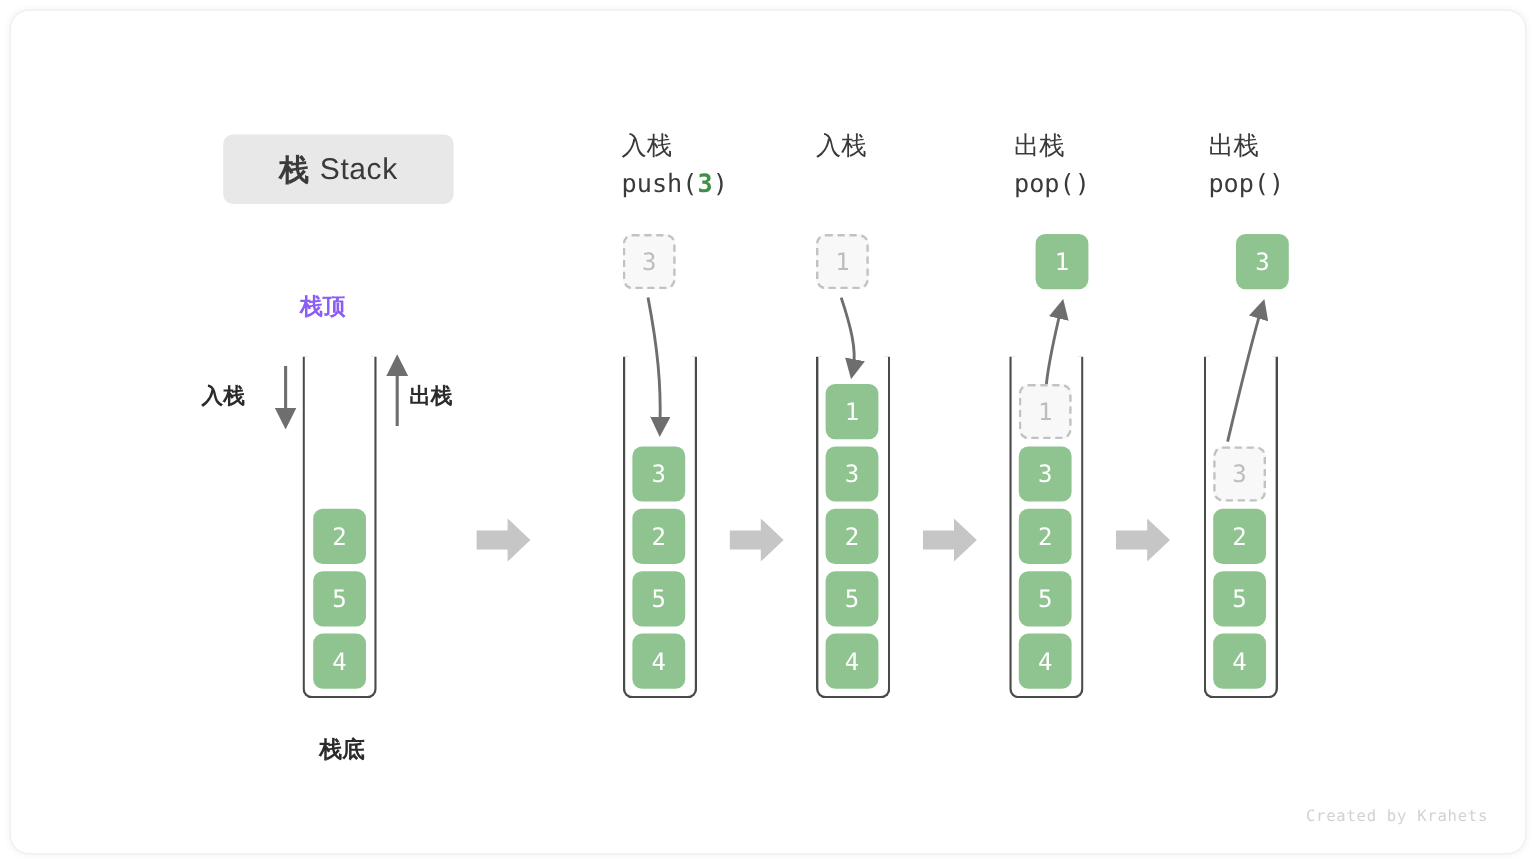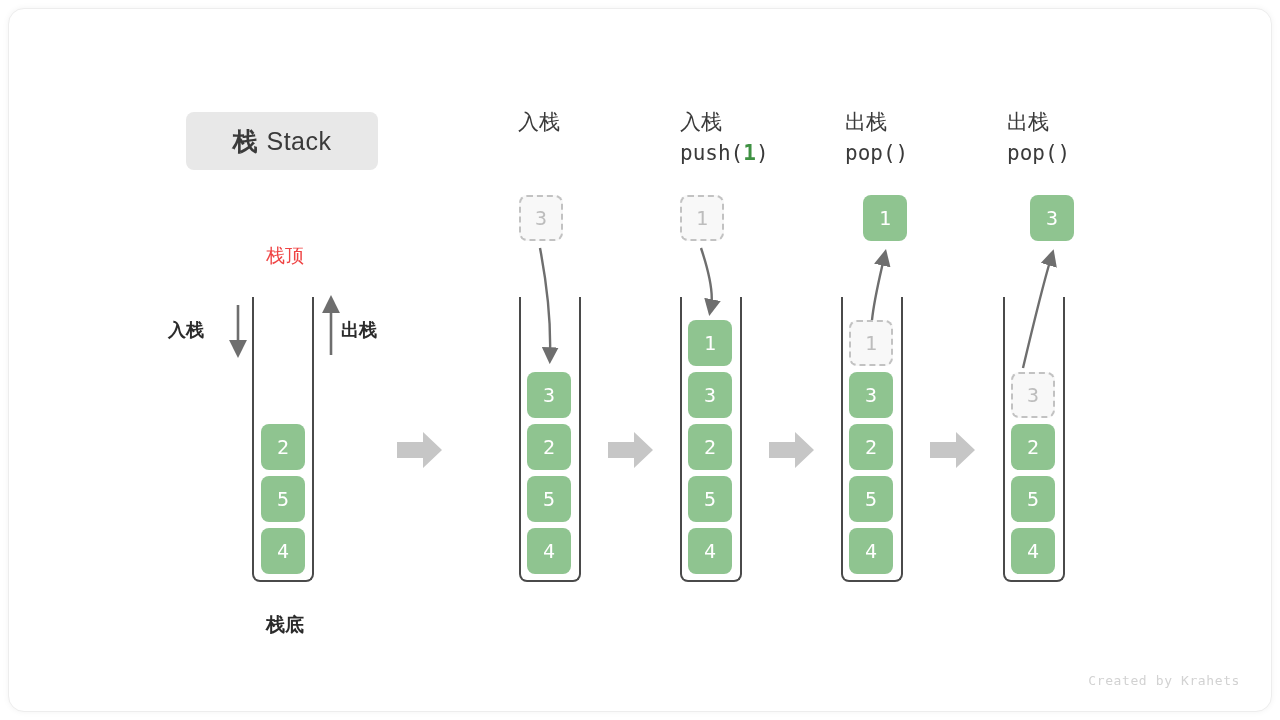"push(3)" div.op-code { html: none -> <div><span>push(</span><span>3</span><span>)</span></div> }
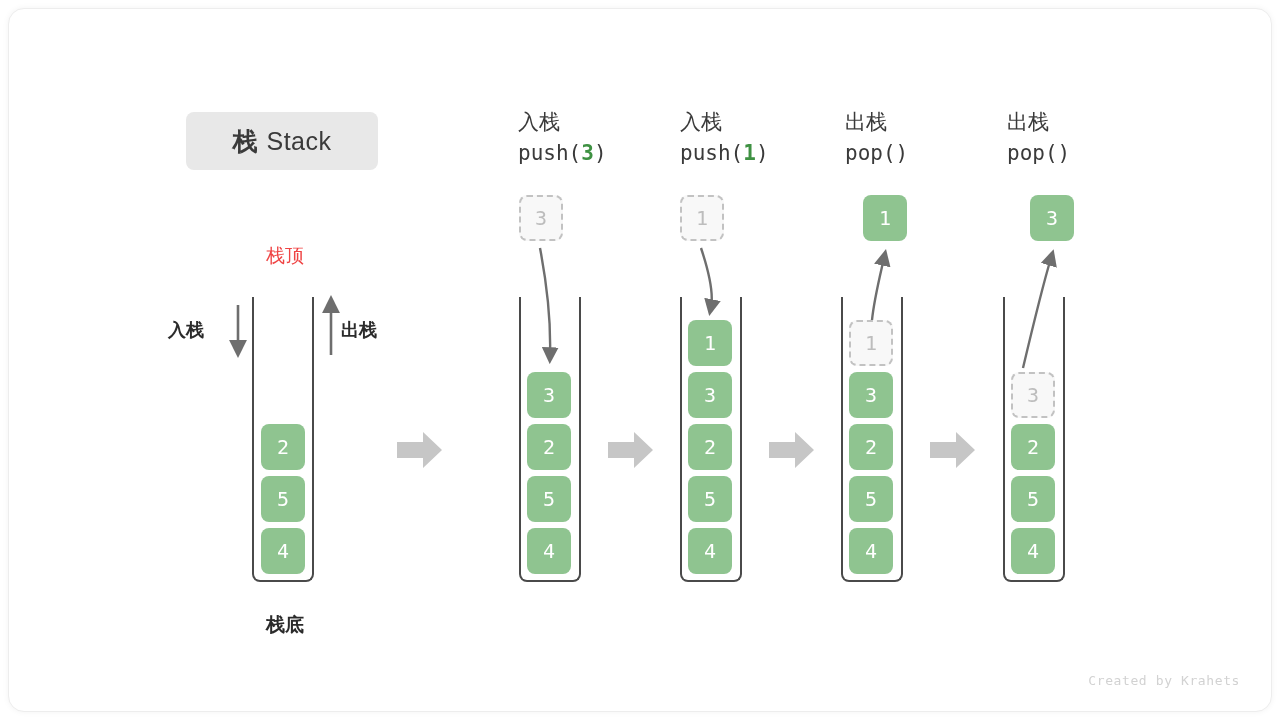"push(1)" div.op-code { html: <div><span>push(</span><span>1</span><span>)</span></div> -> none }
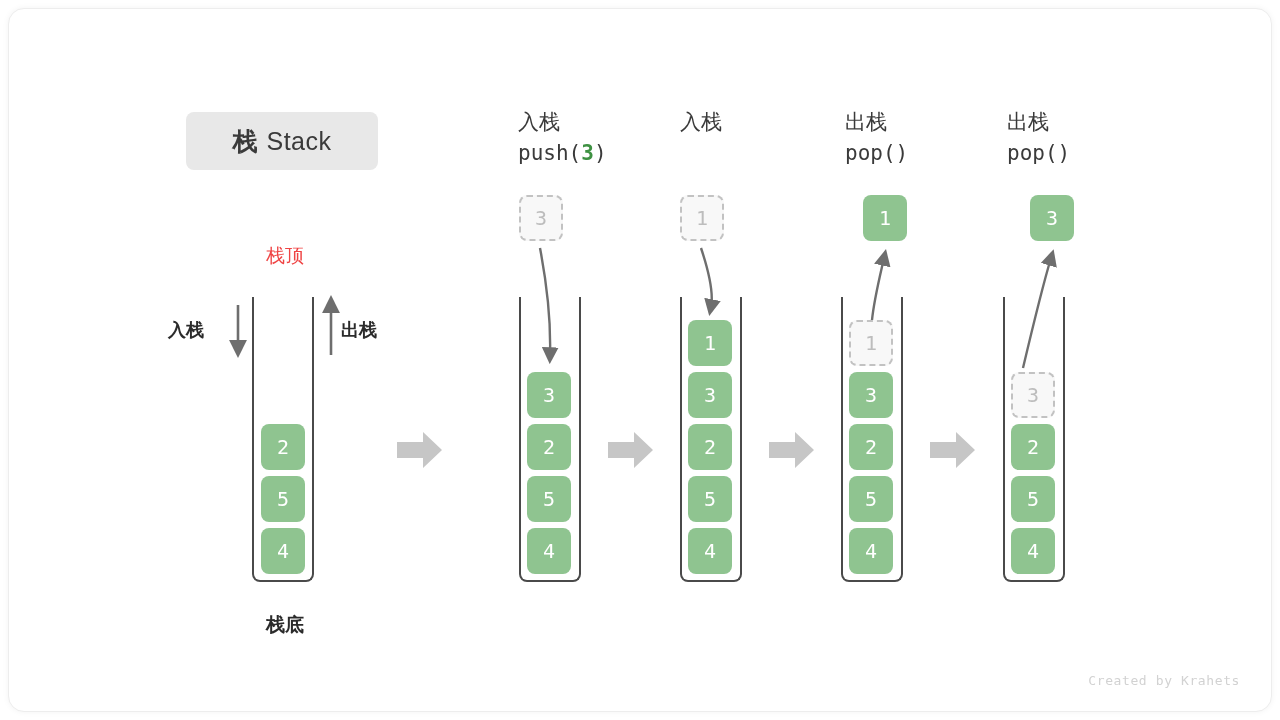"栈顶" .lbl-top { color: #ef4444 -> #8b5cf6; font-weight: normal -> bold; text-align: center -> none }
